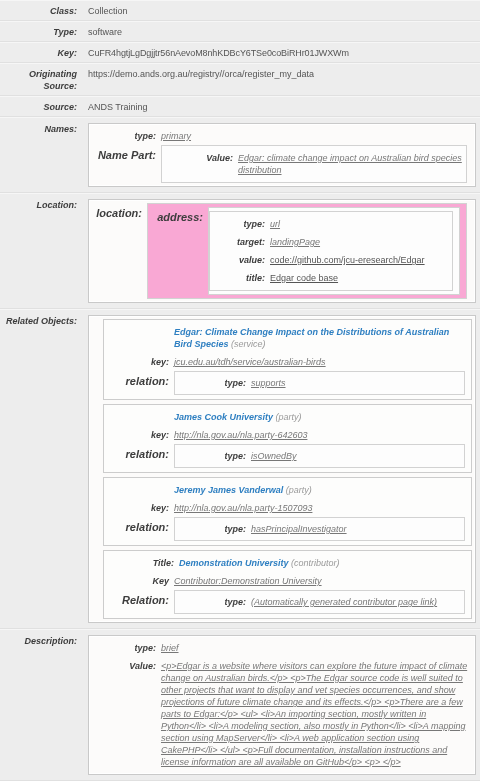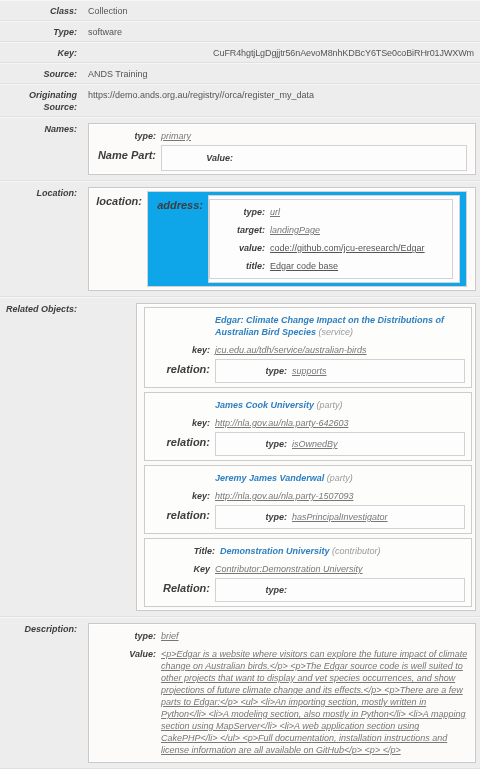"CuFR4hgtjLgDgjjtr56nAevoM8nhKDBcY6TSe0co" .val.mono-ish { text-align: right -> none }
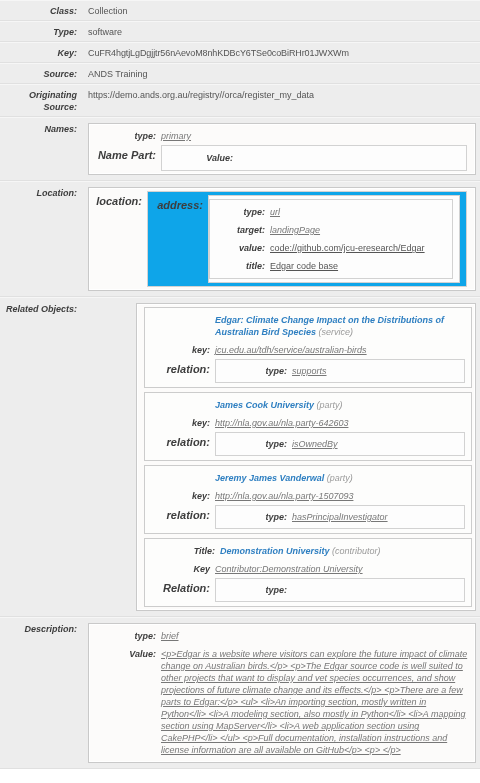"Source:" div.row { order: before "Originating Source:" -> after "Originating Source:" }
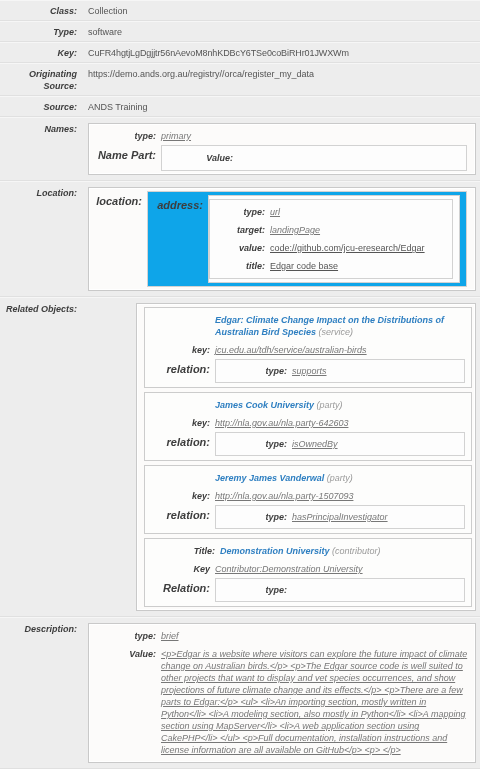"Edgar: climate change impact on Australian" div.v { html: none -> <div>Edgar: climate change impact on Australian bird species distribution</div> }
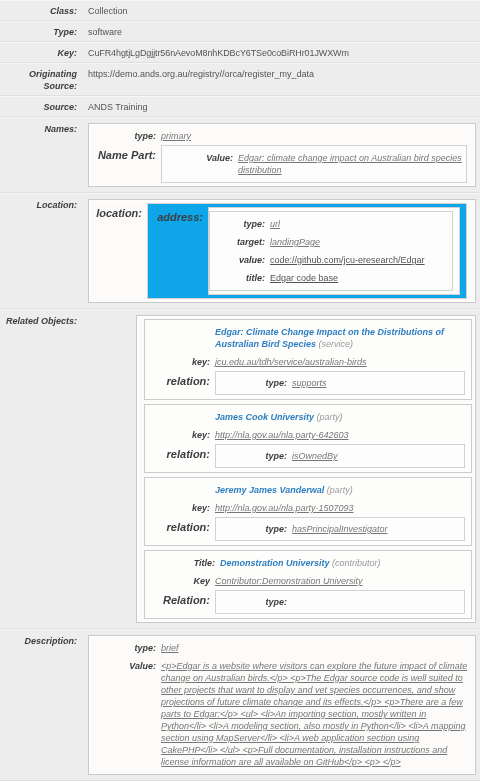"address:" div.subbox { background: #0ea5e9 -> #f9a8d4 }
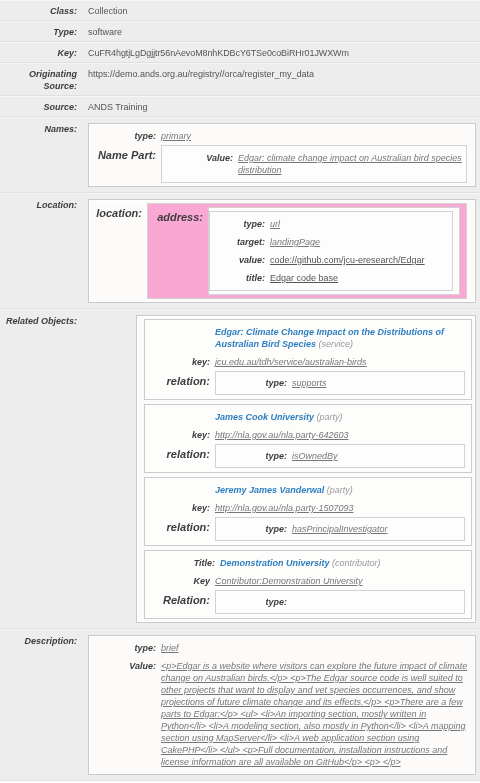"Edgar: Climate Change Impact on the" div.panel { margin-left: 48px -> none; padding: 3px 0 3px 4px -> 3px 0 3px 11px }
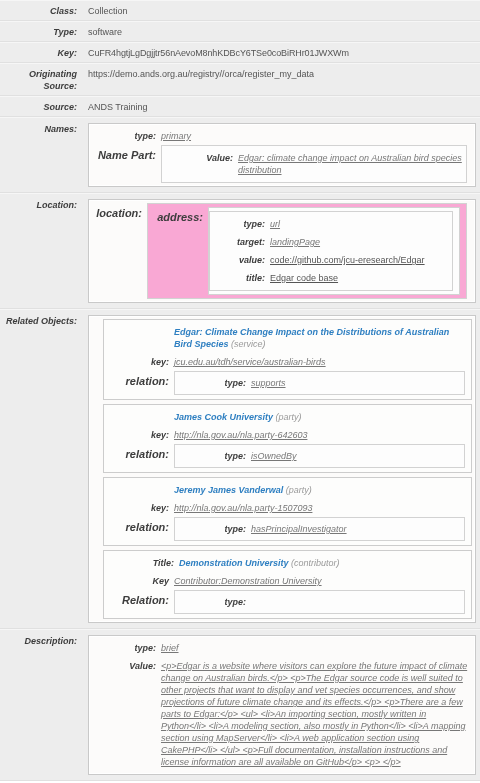"(Automatically generated contributor" div.v { html: none -> <div>(Automatically generated contributor page link)</div> }
